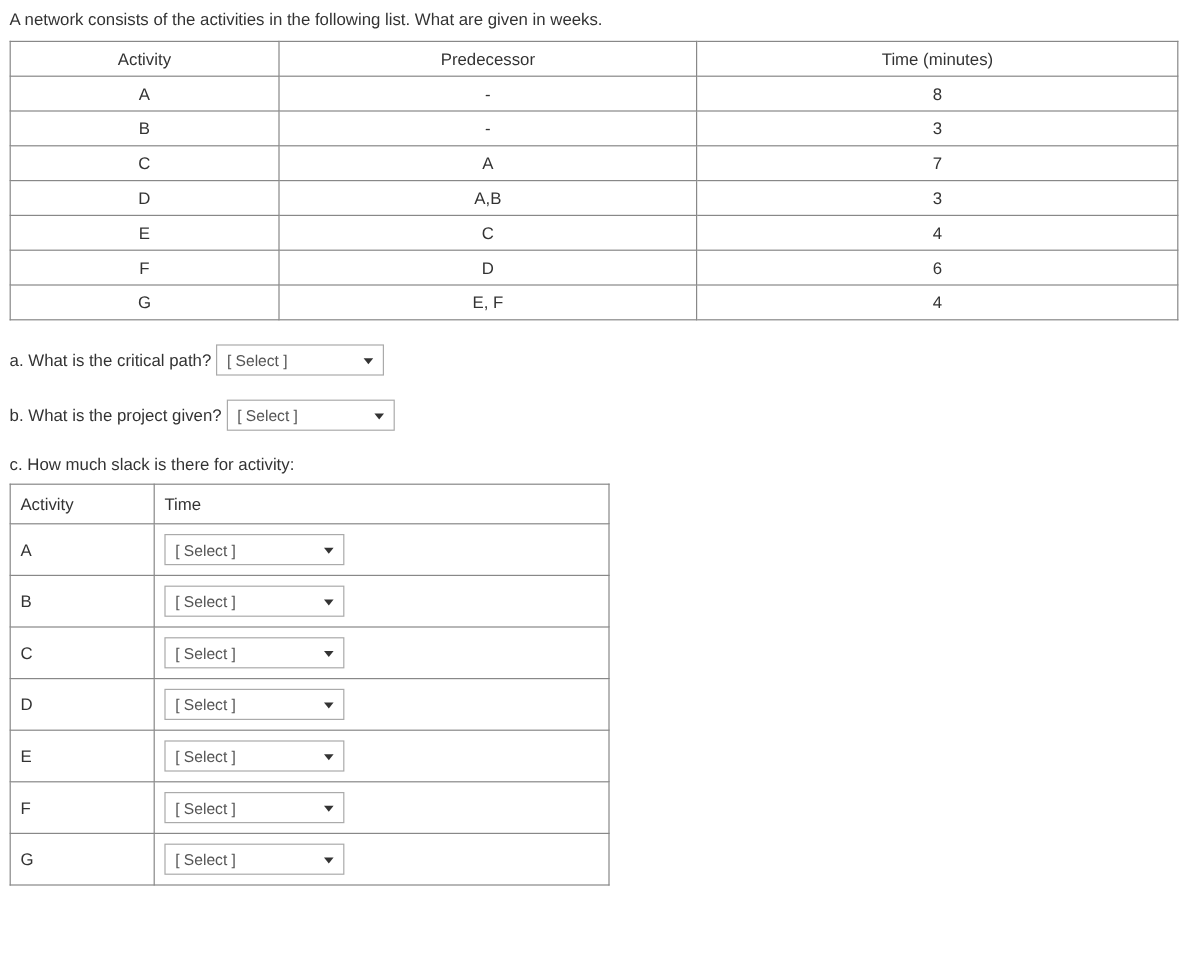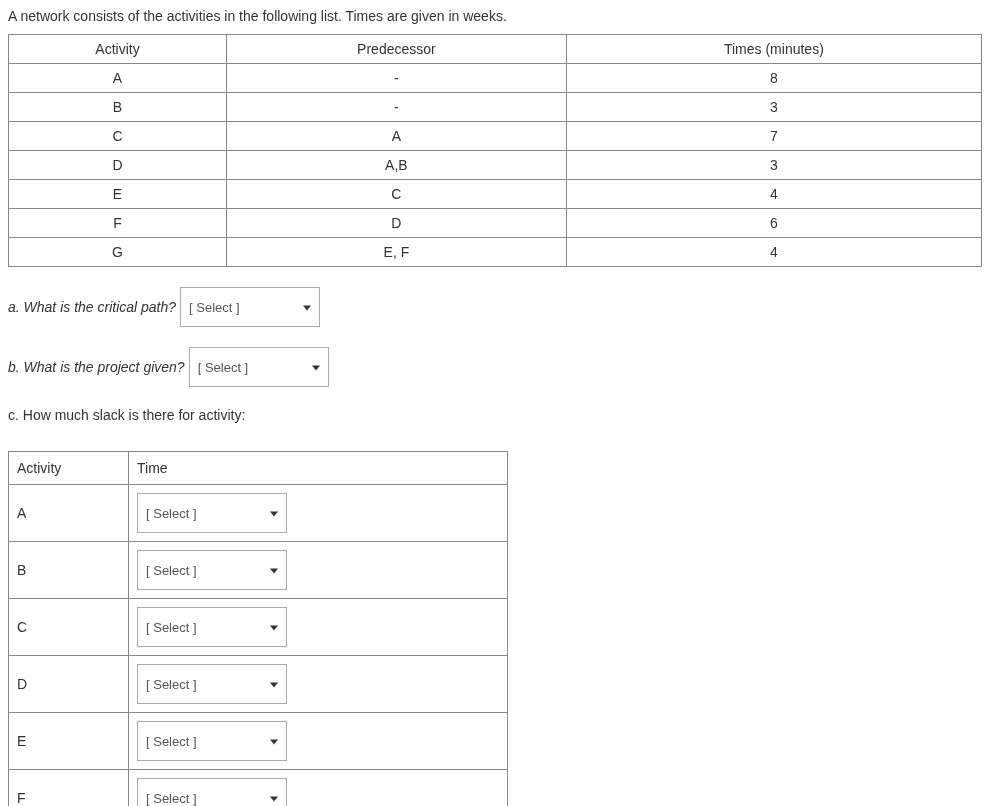"A network consists of the" div.intro { text: Times -> What }
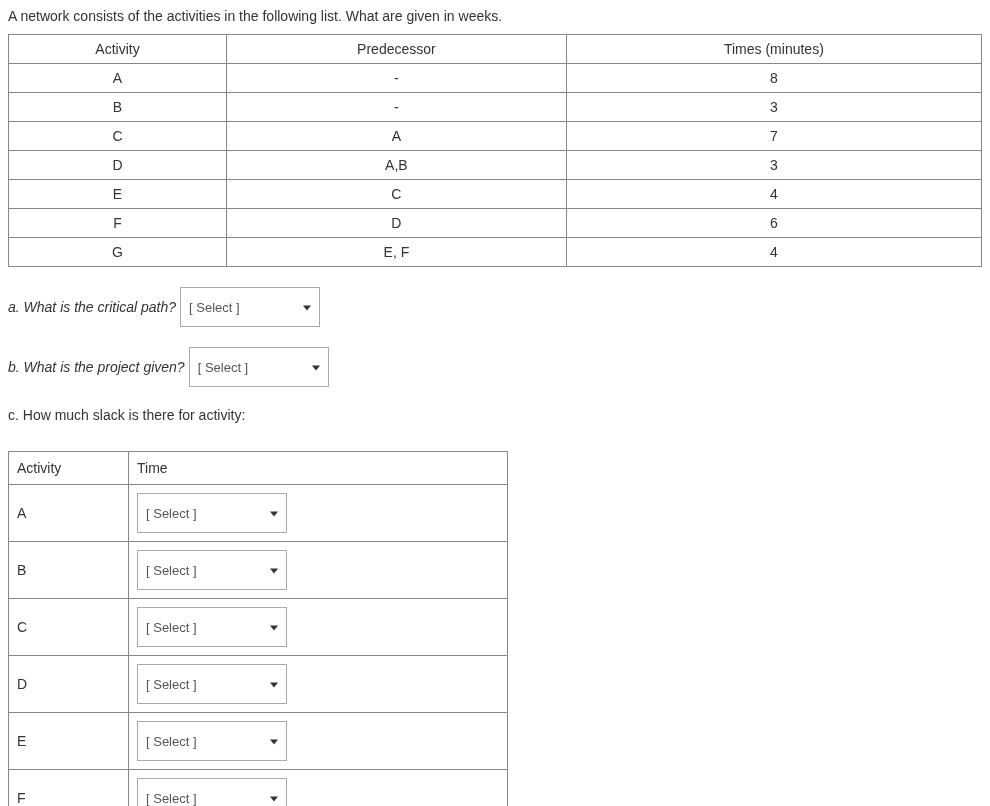"Times (minutes)" th { text: Times -> Time }
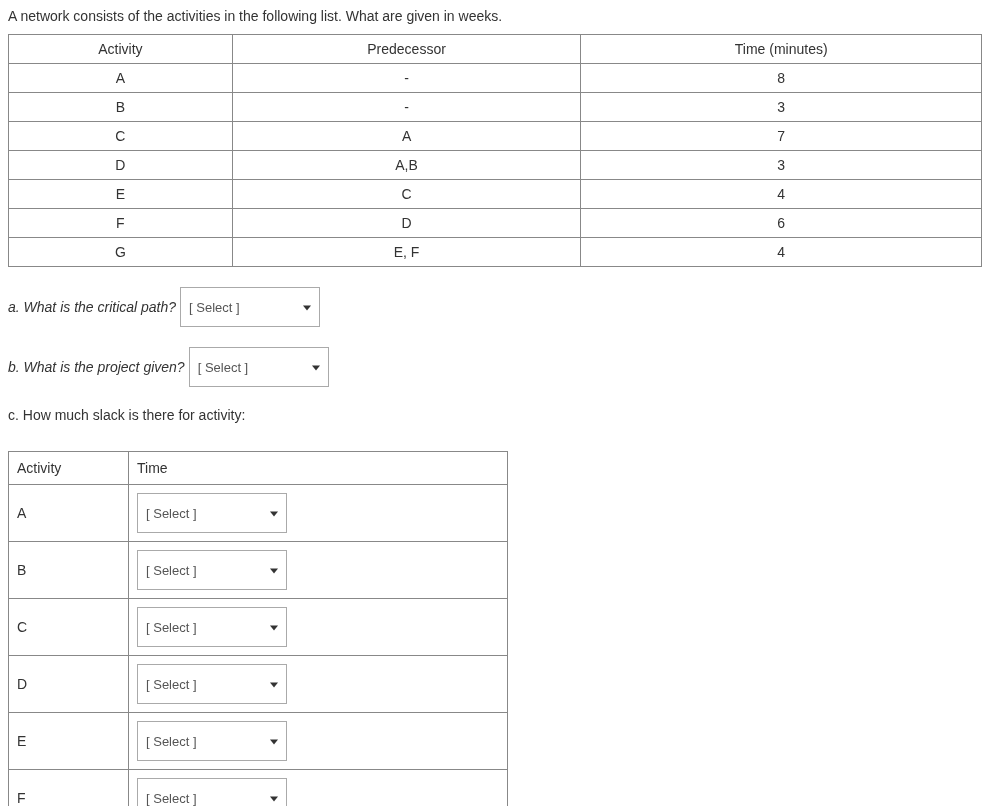"a. What is the critical" .question-row .label { font-style: italic -> none }
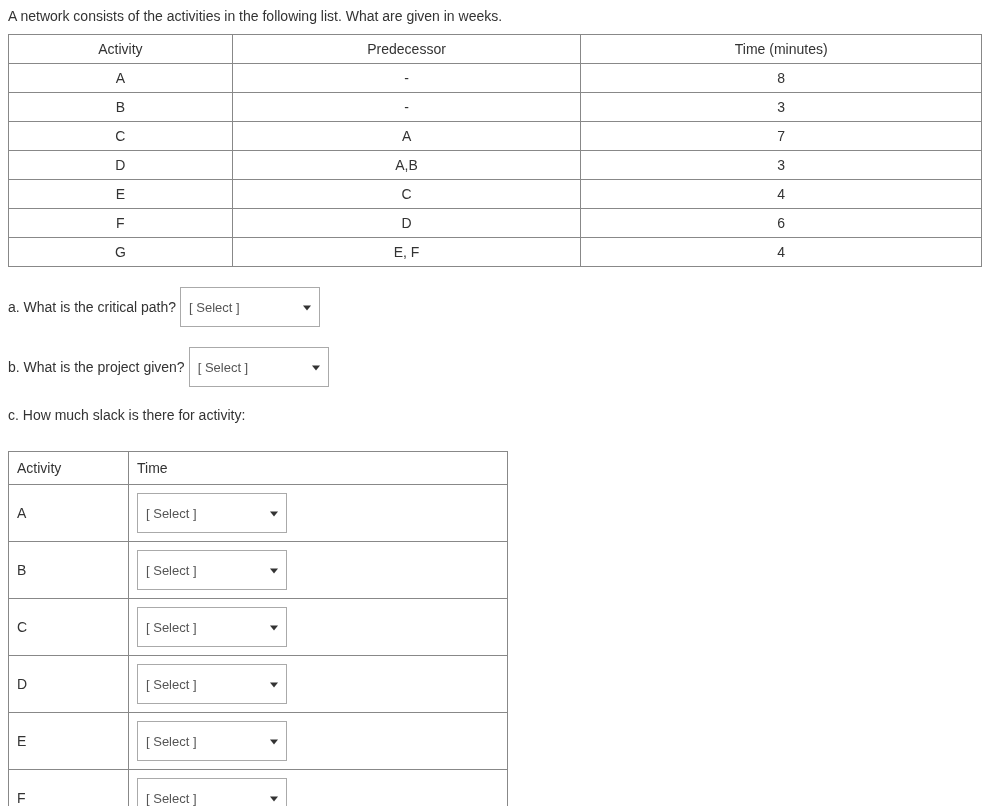"[ Select ]" .select-box { height: 40px -> 26px }
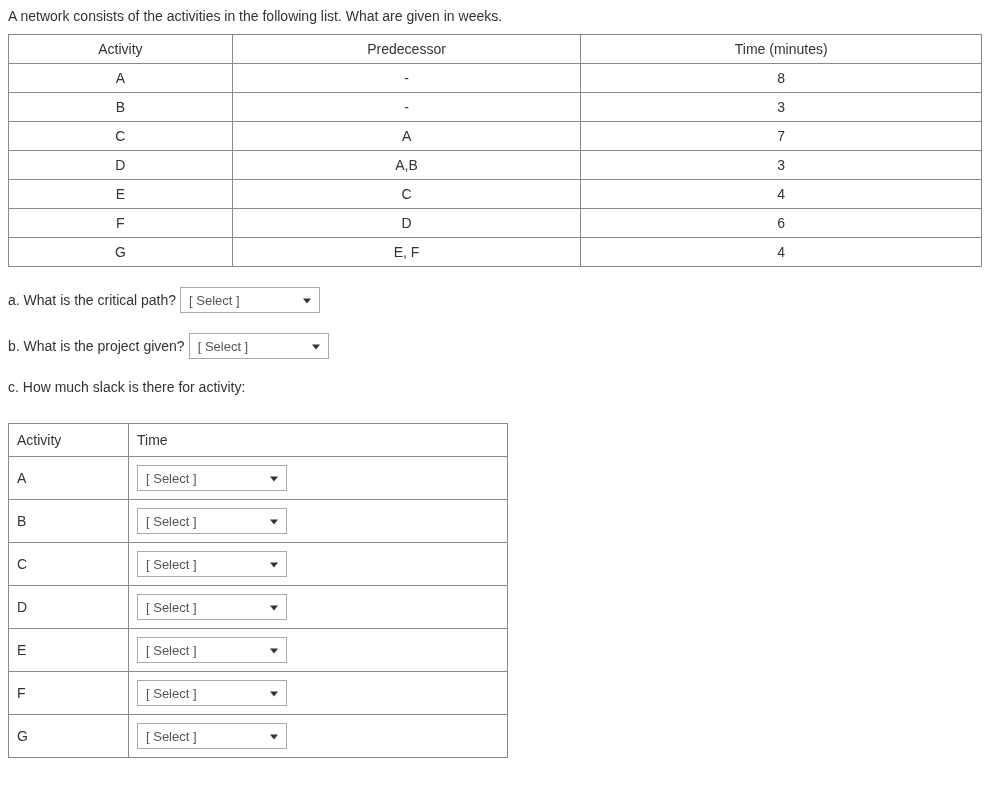"c. How much slack is" .question-c { margin-bottom: 28px -> 8px }
